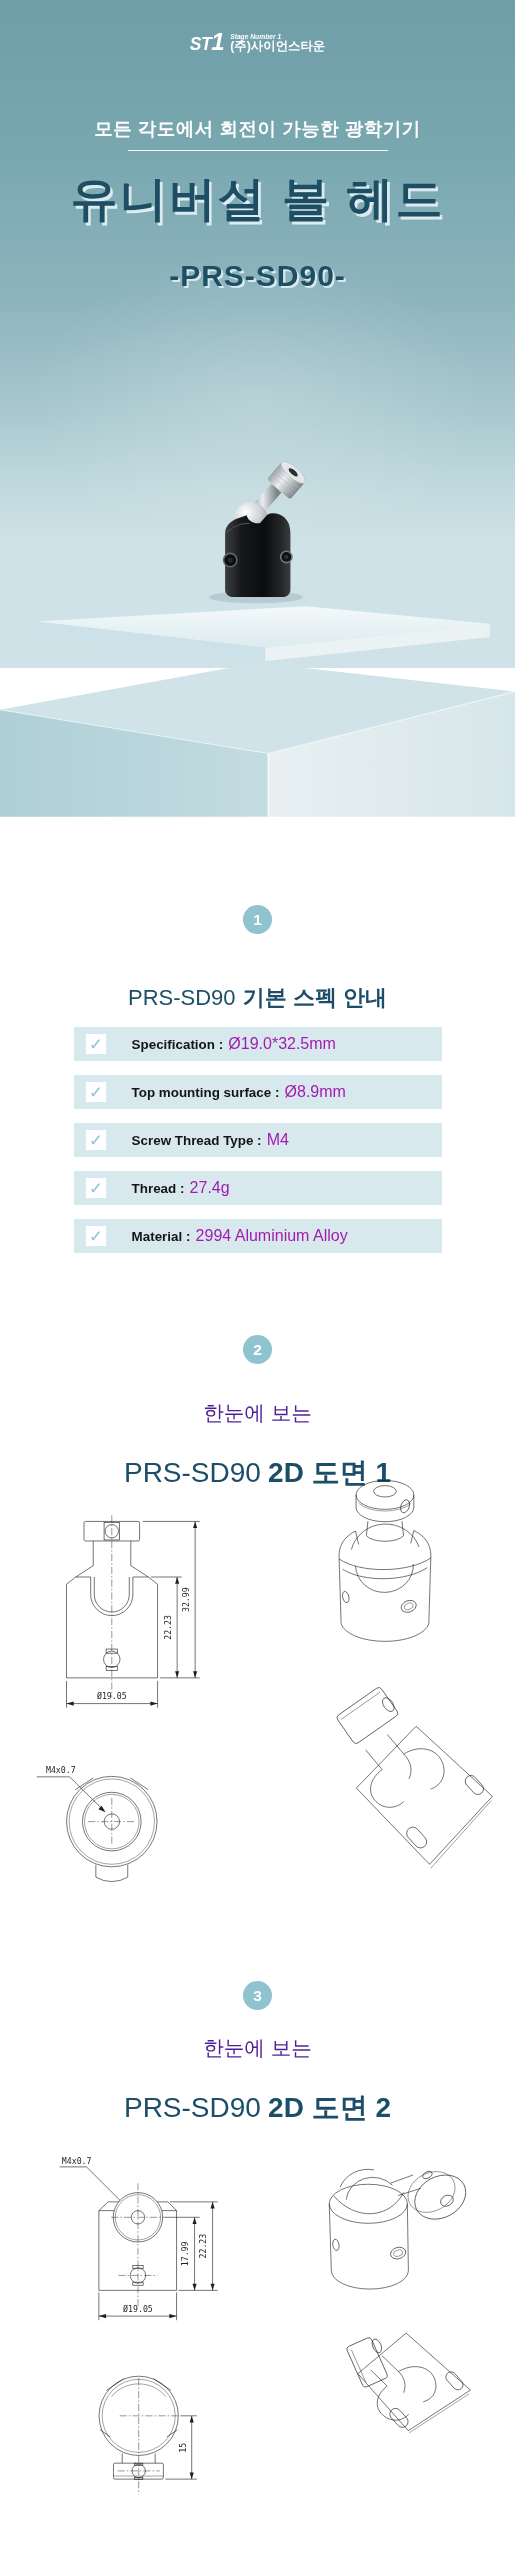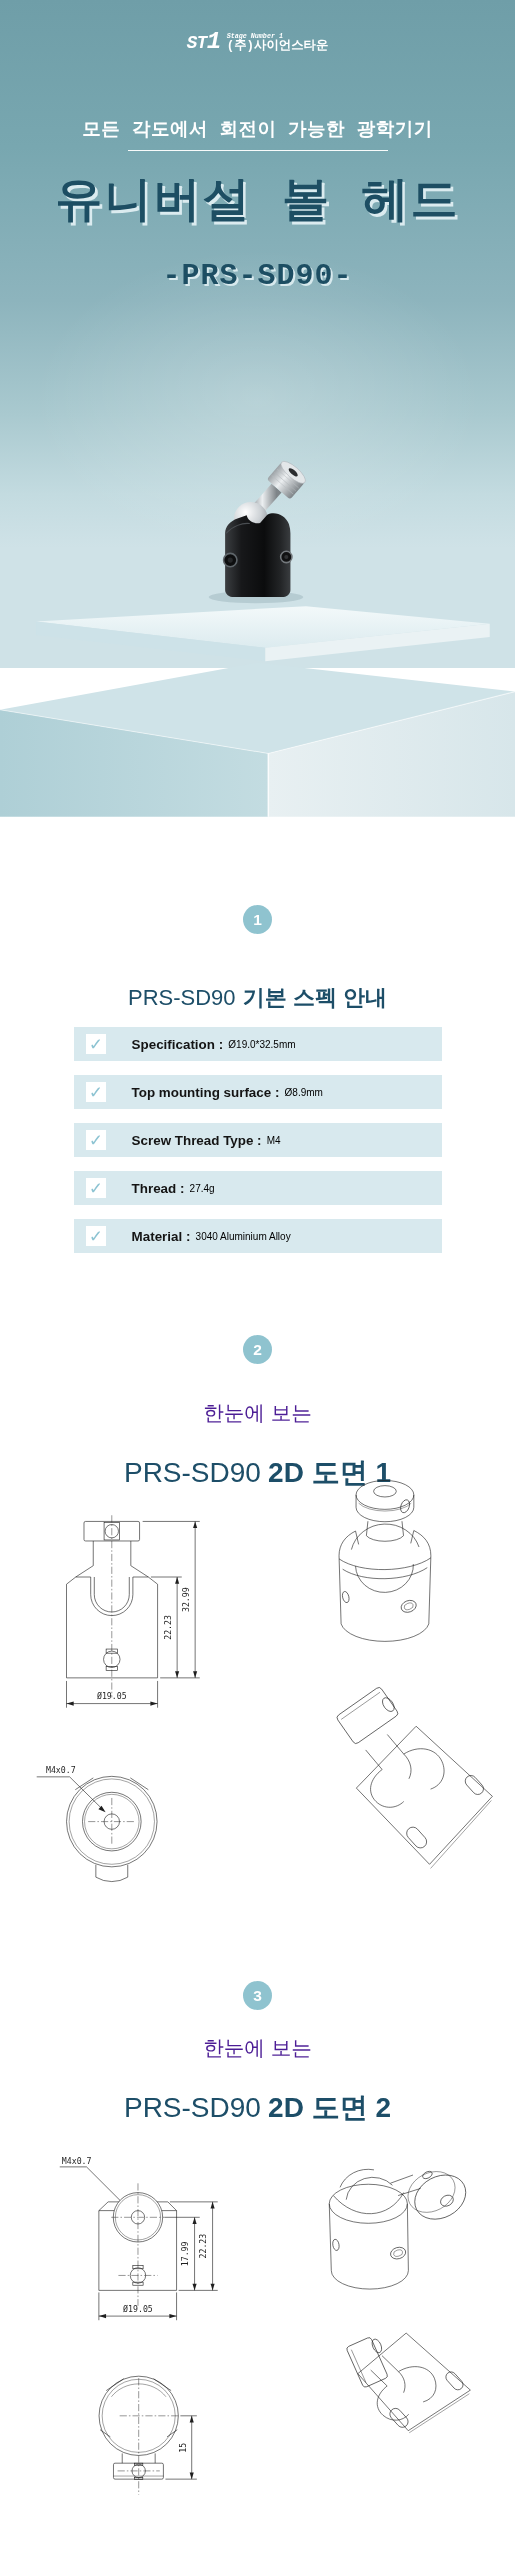"ST1" .hero { font-family: Liberation Mono, monospace -> none }
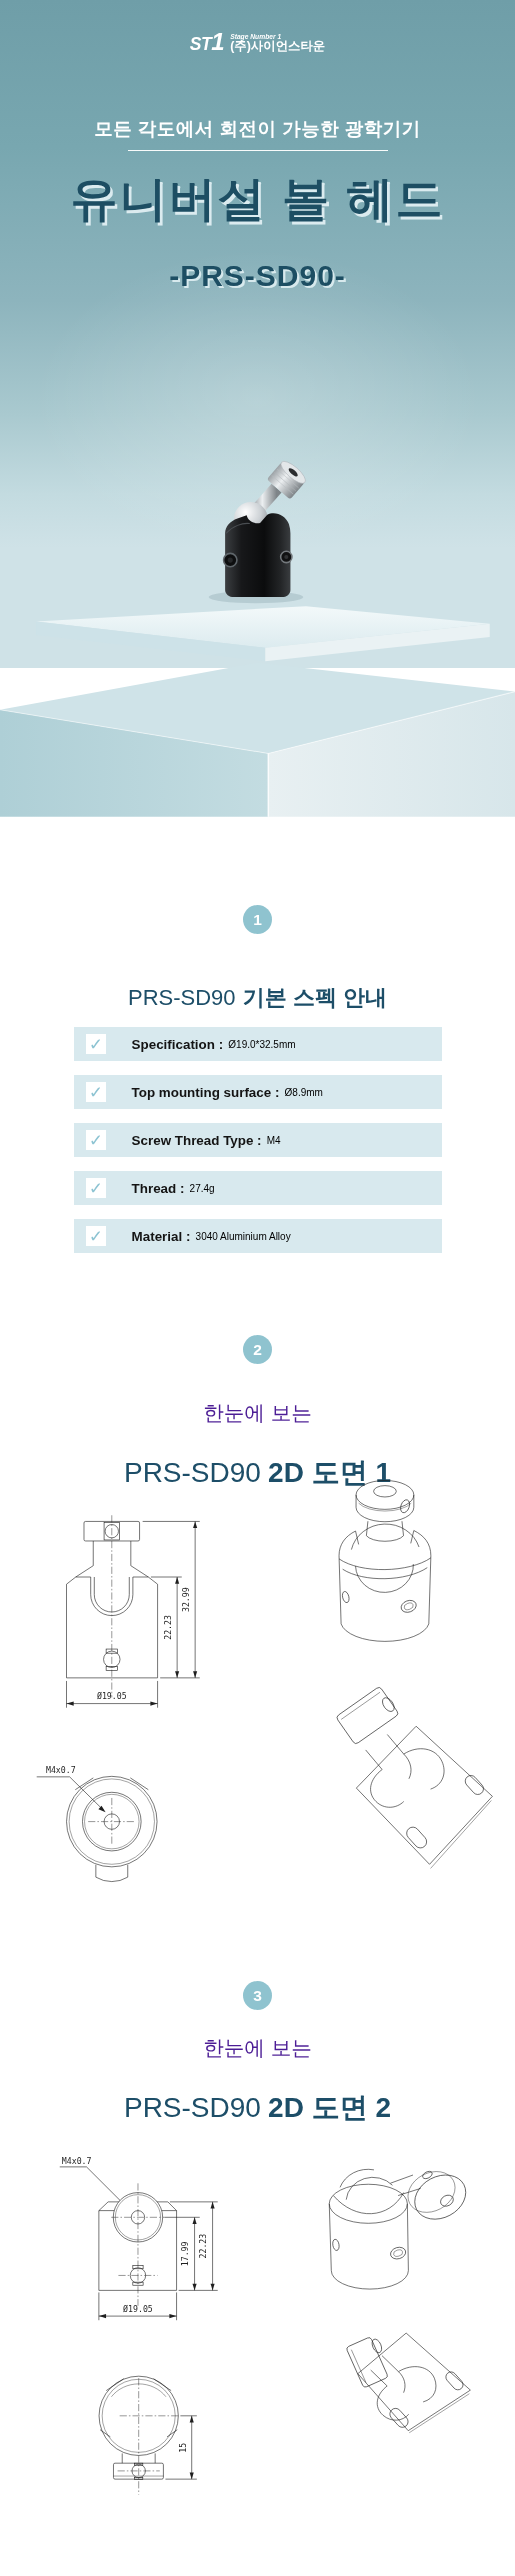"Ø19.0*32.5mm" .spec-value { color: #000000 -> #a21caf; font-size: 10px -> 16px }
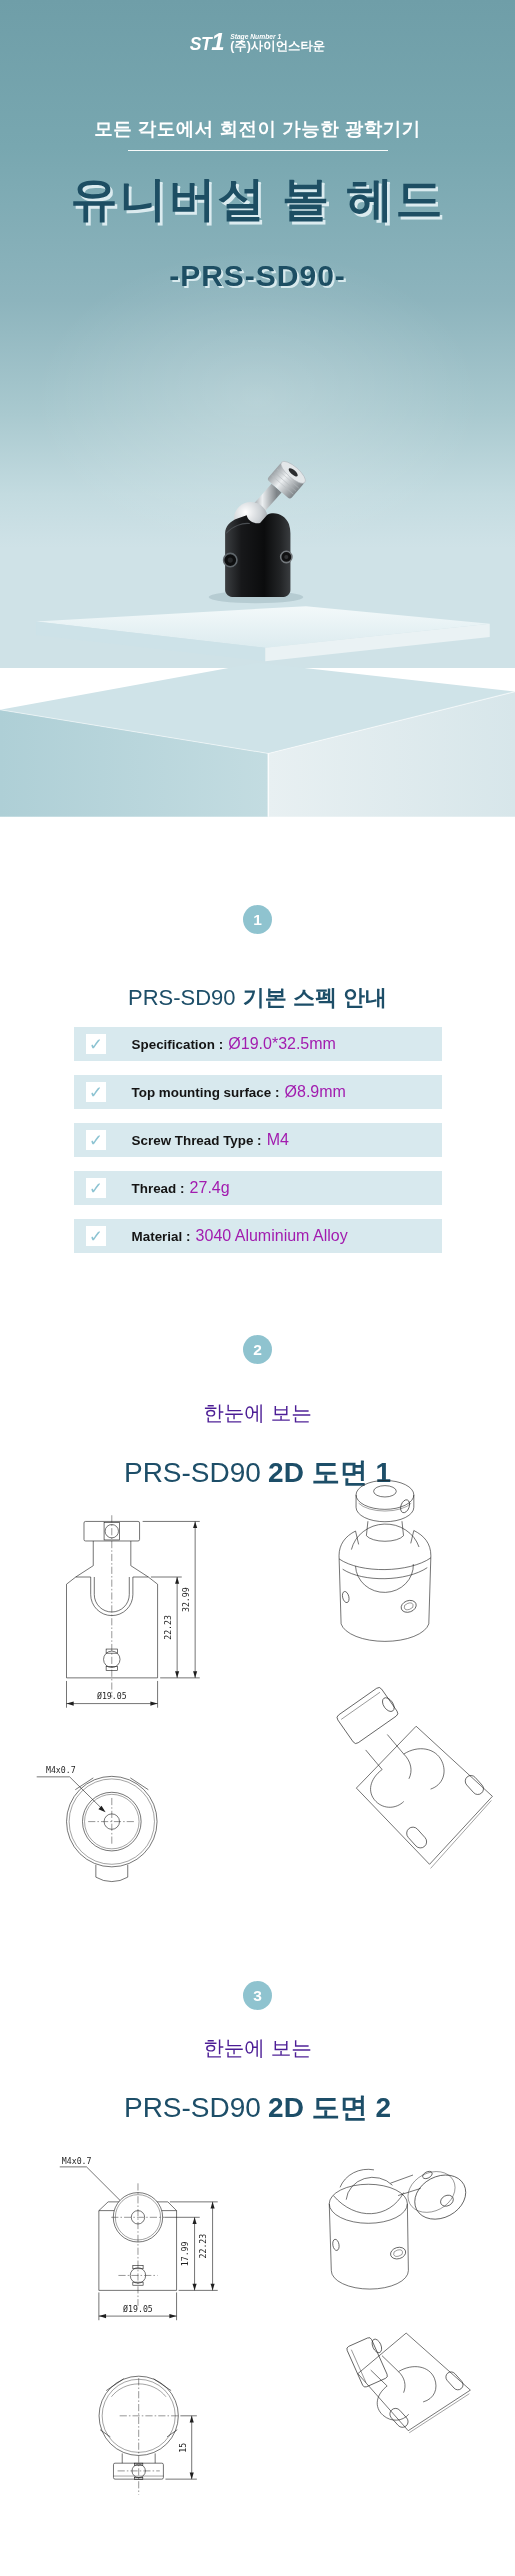"3040 Aluminium Alloy" span.spec-value { text: 3040 -> 2994 }
